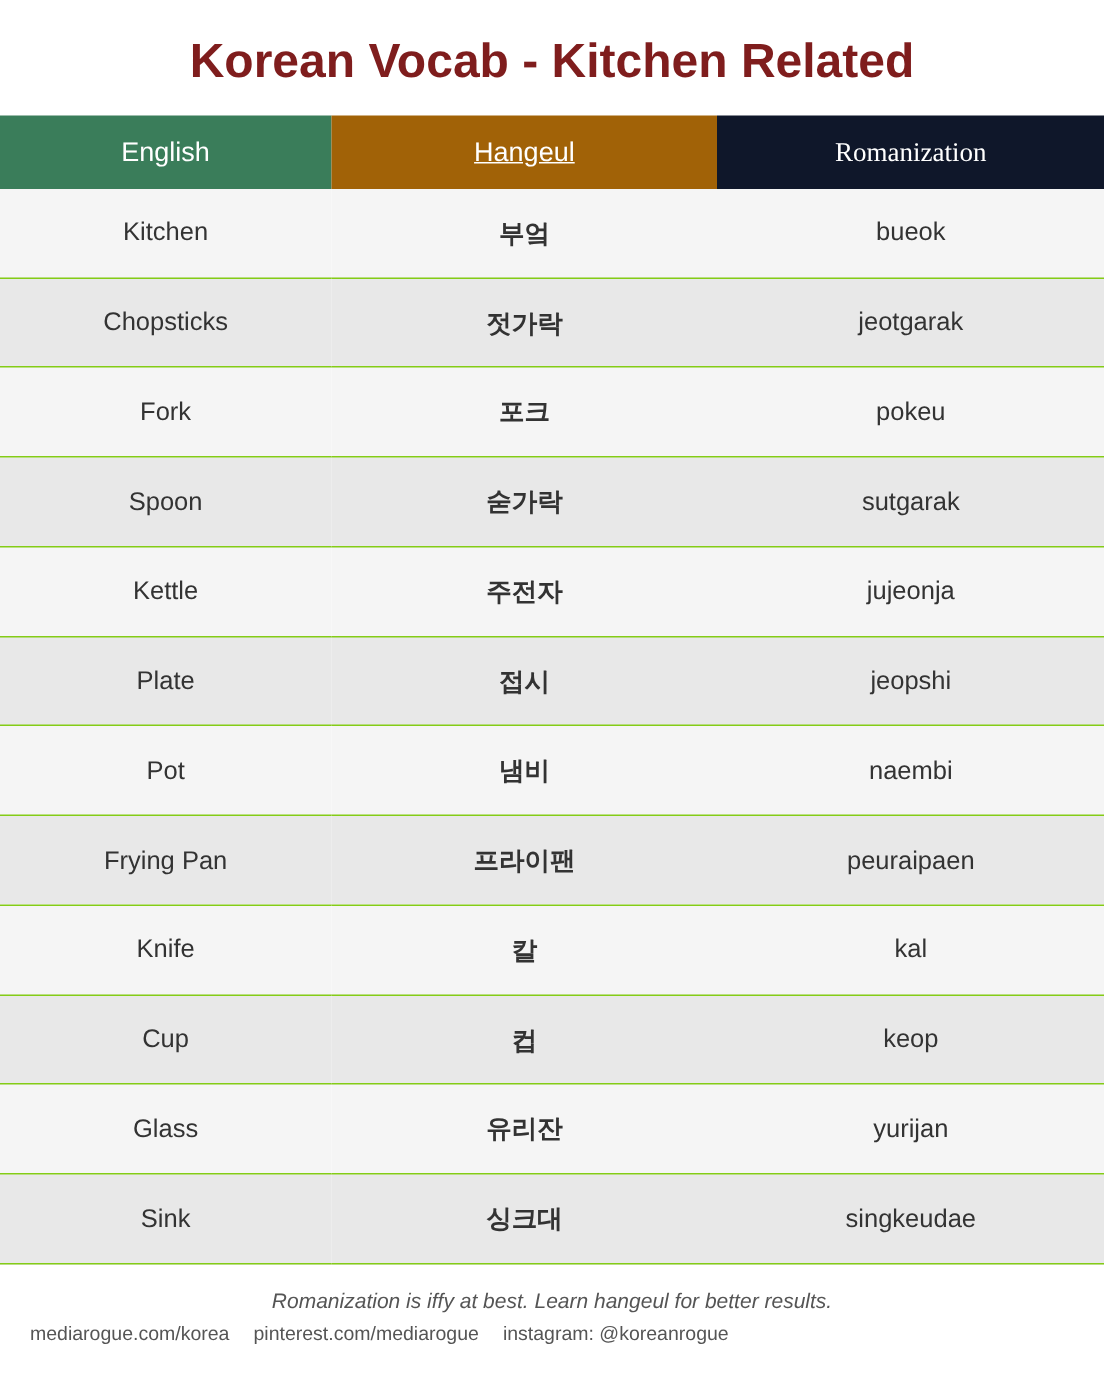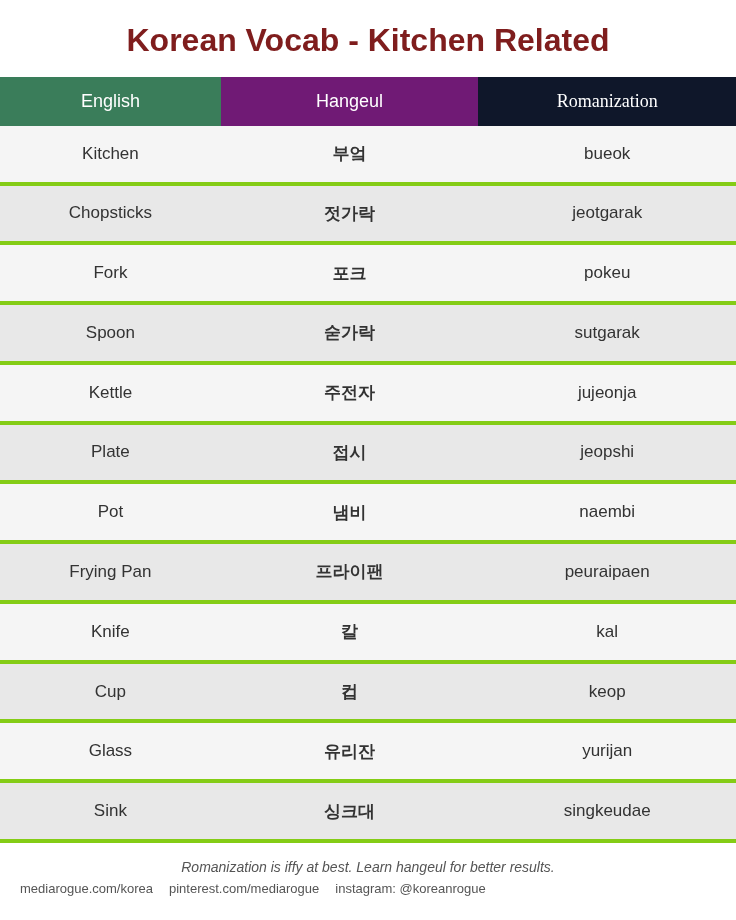"Hangeul" .th-hangeul { background-color: #701a75 -> #a16207; text-decoration: none -> underline }
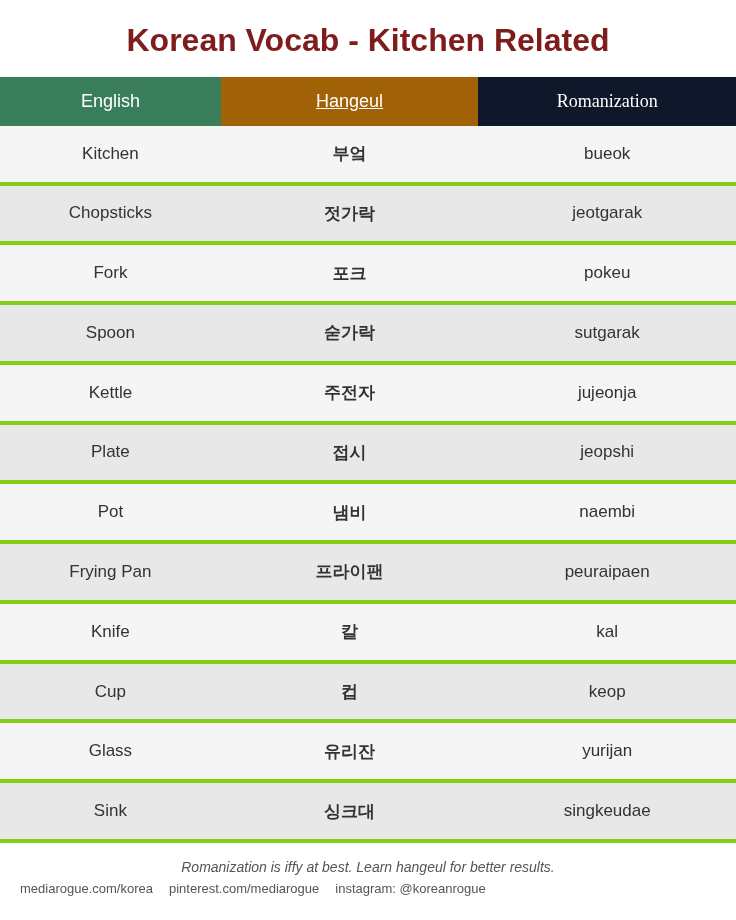"Kitchen" .vocab-table tbody tr td { border-bottom: 4px solid #84cc16 -> 1px solid #84cc16 }
